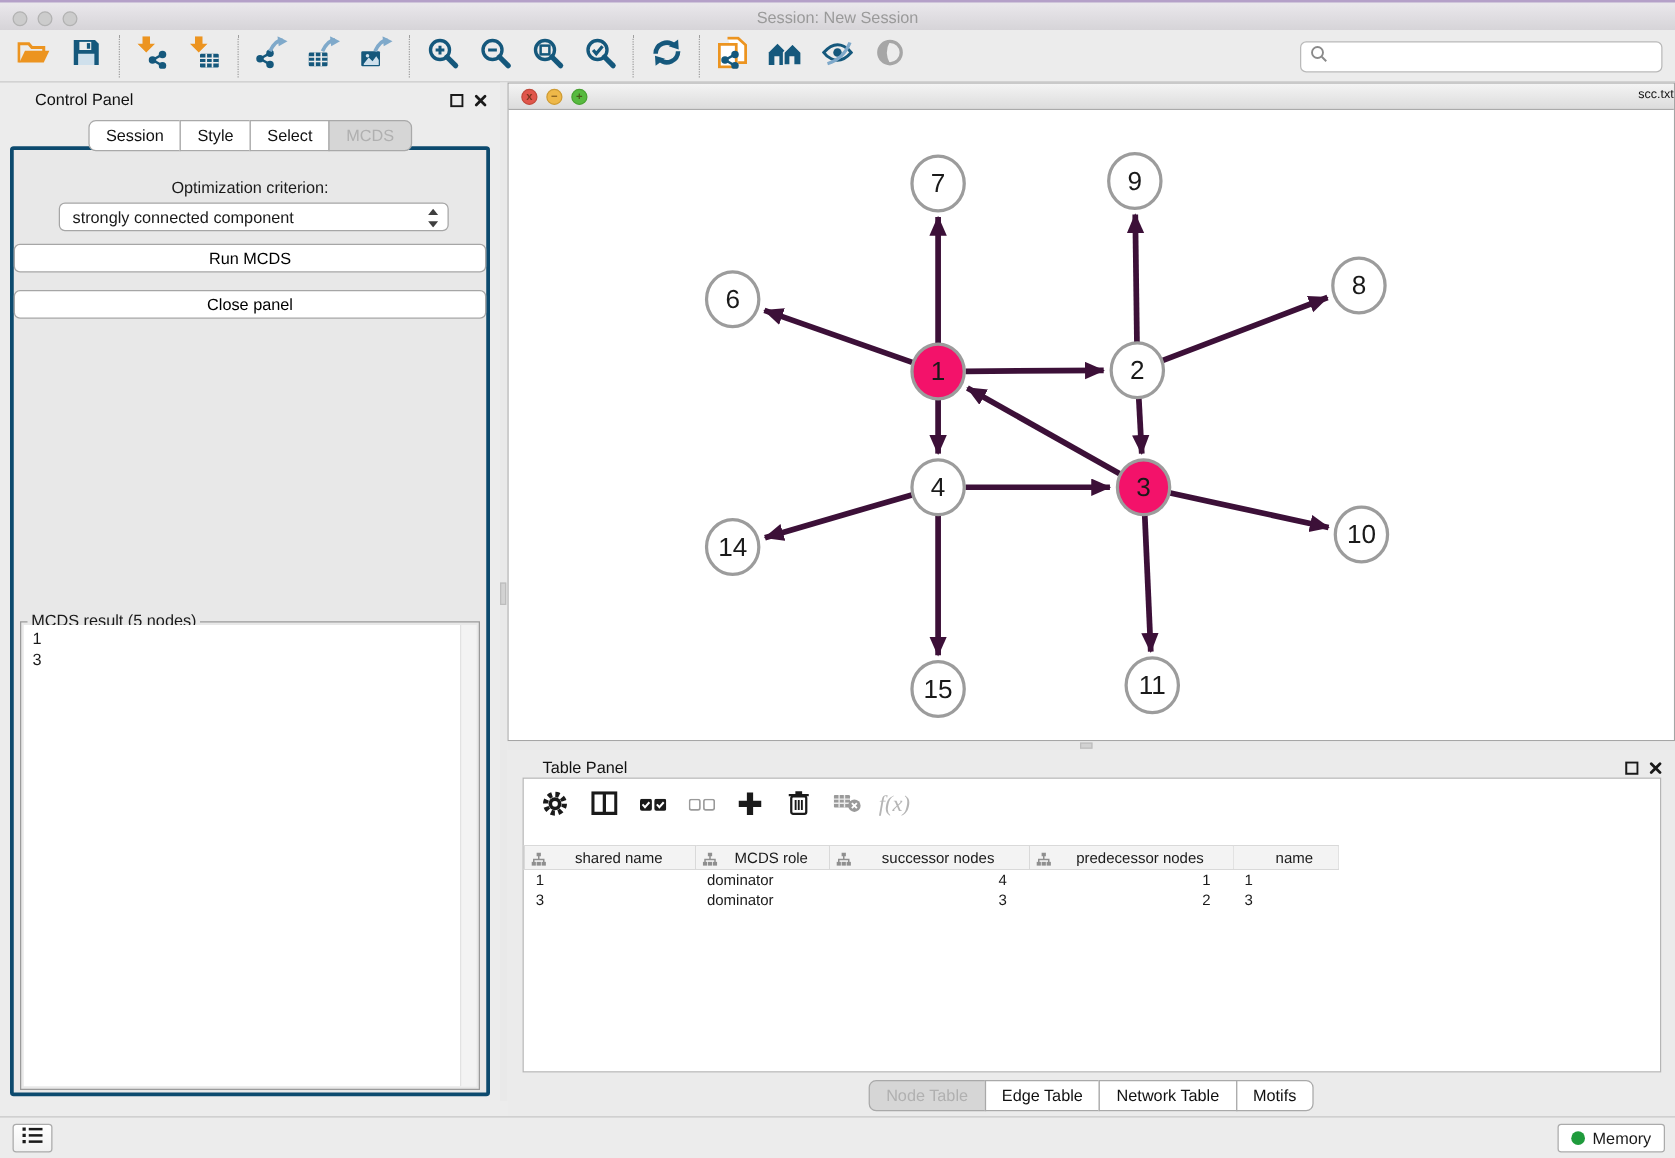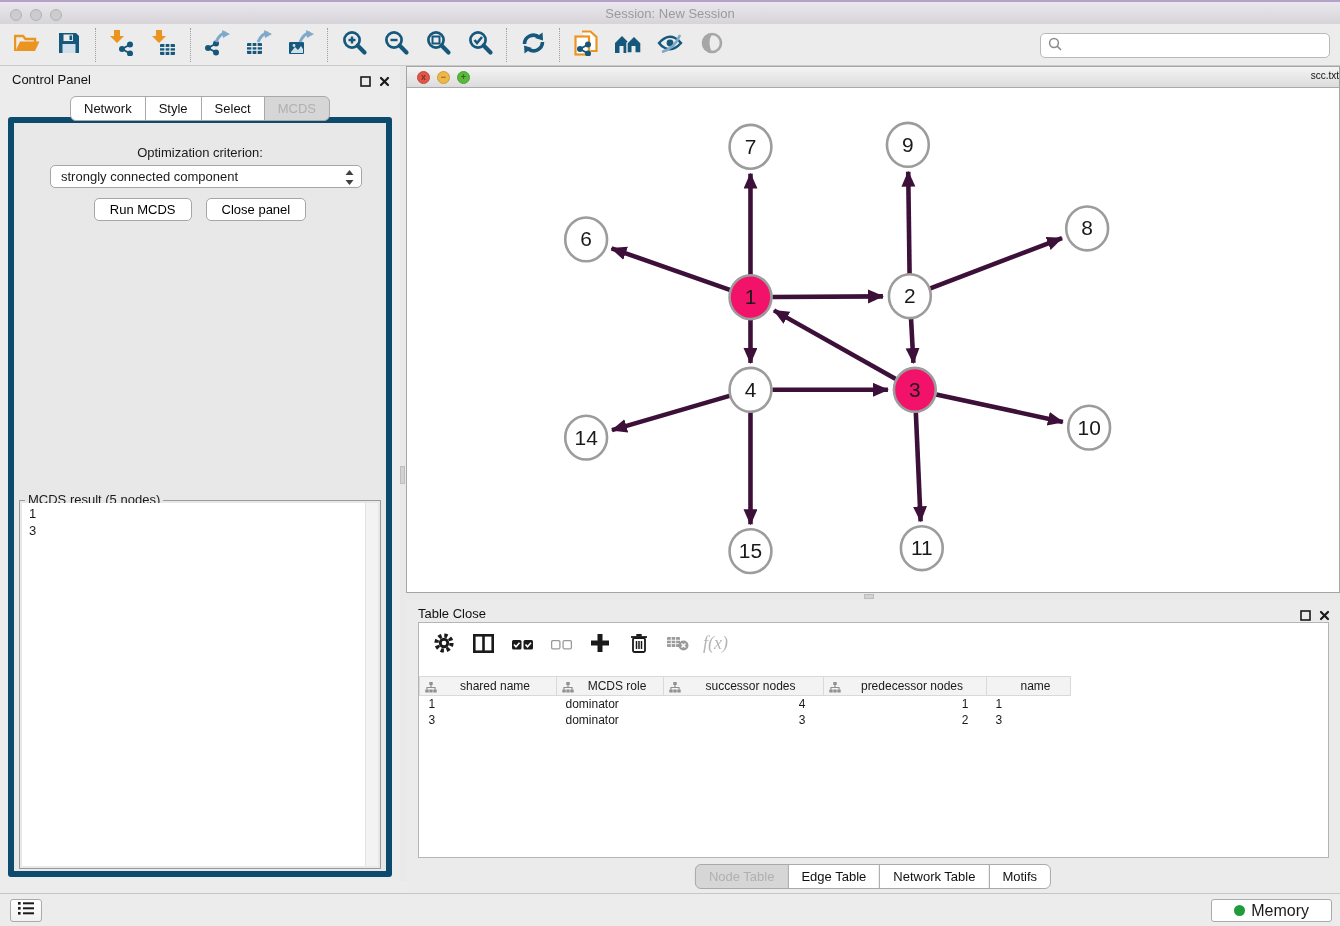"Control Panel" .panel-title { left: 12px -> 28px }
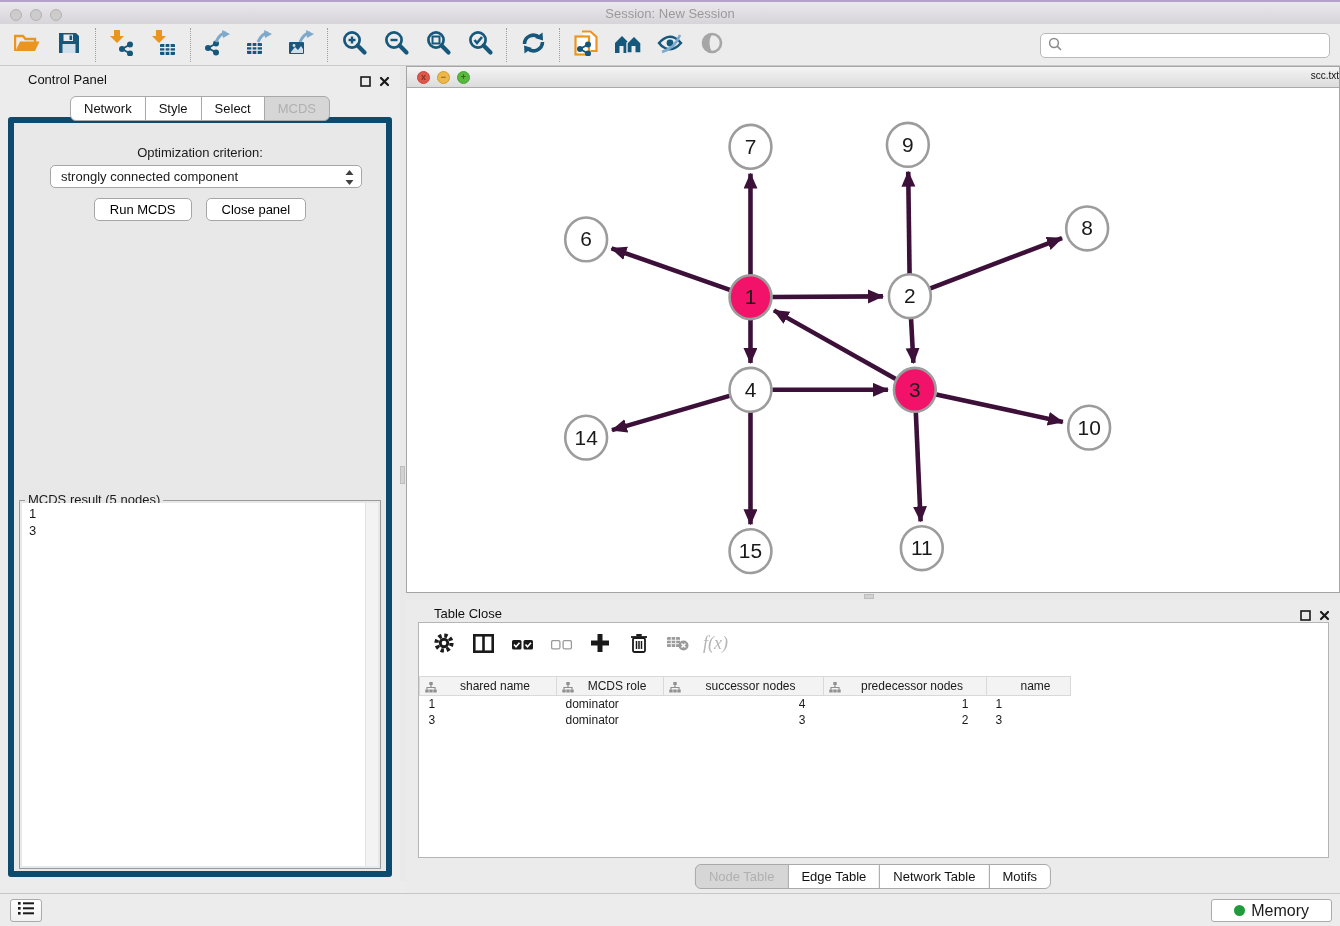"Network" span.seg-tab { text: Network -> Session }
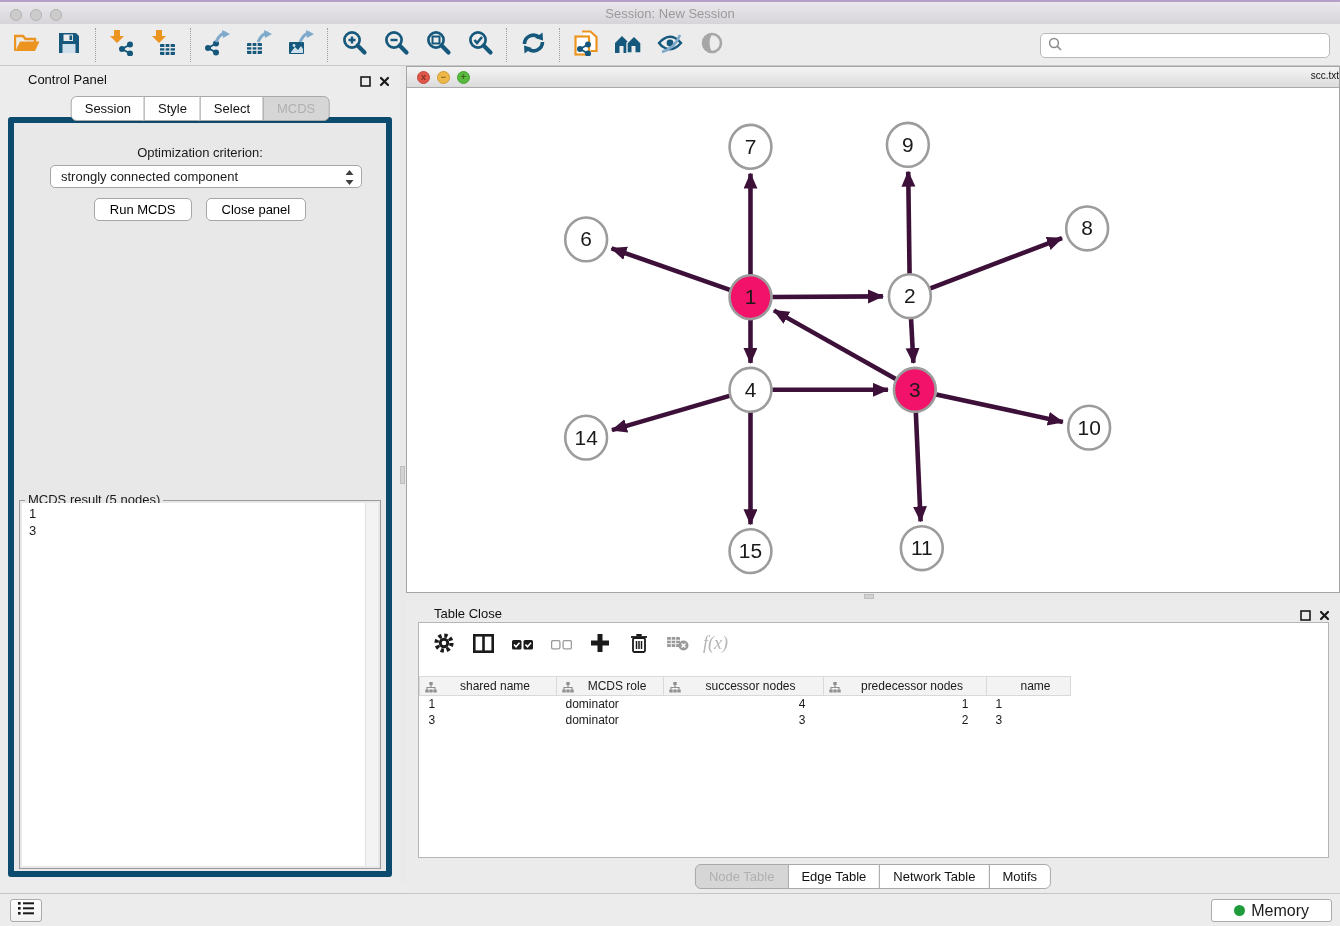"Optimization criterion:" .cp-content { border: 6px solid #0c4a6e -> 3px solid #0c4a6e }
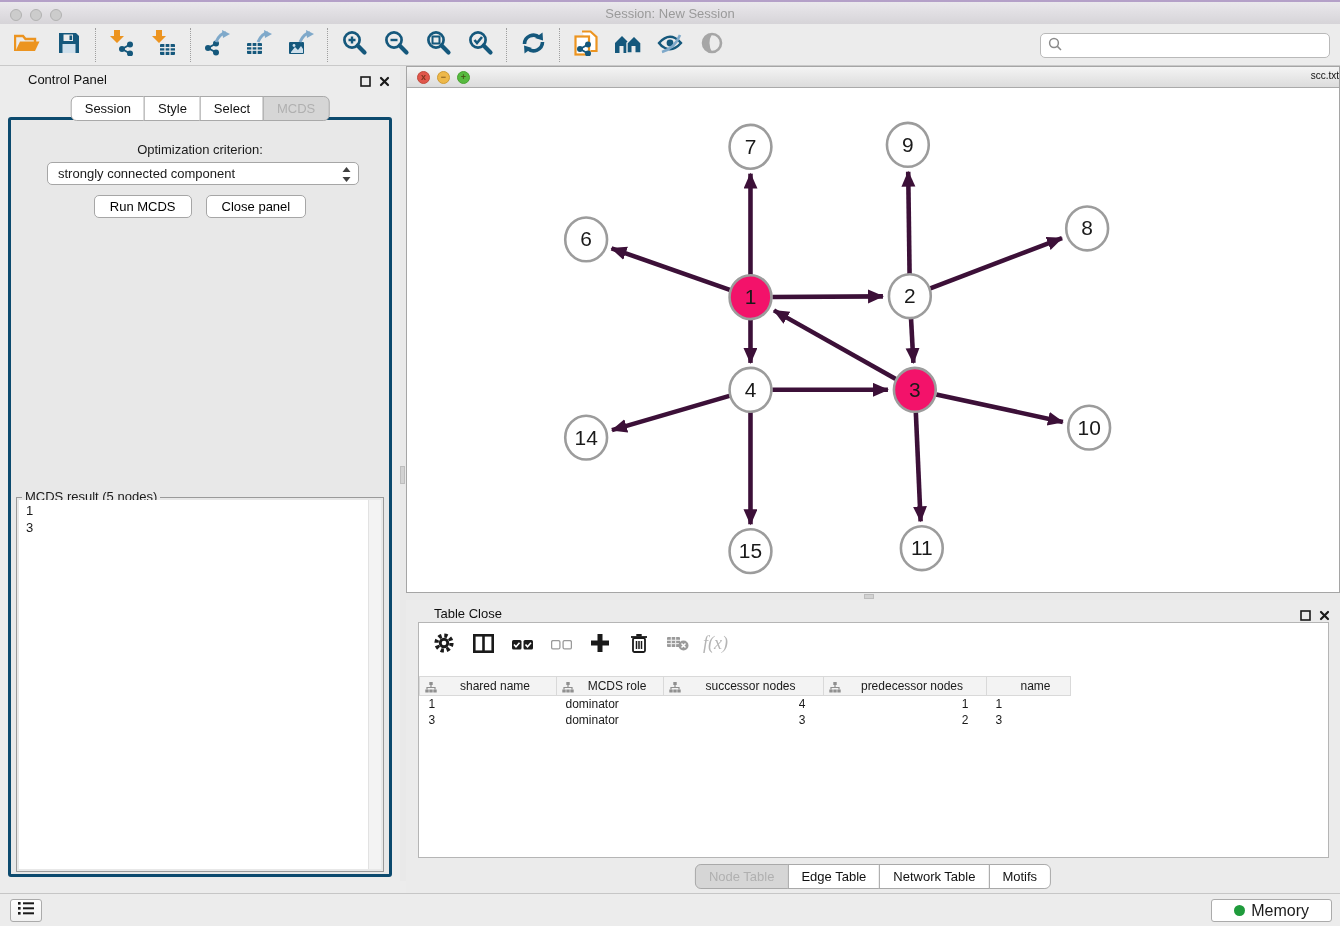"Run MCDS" .btn-row { flex-direction: none -> column }
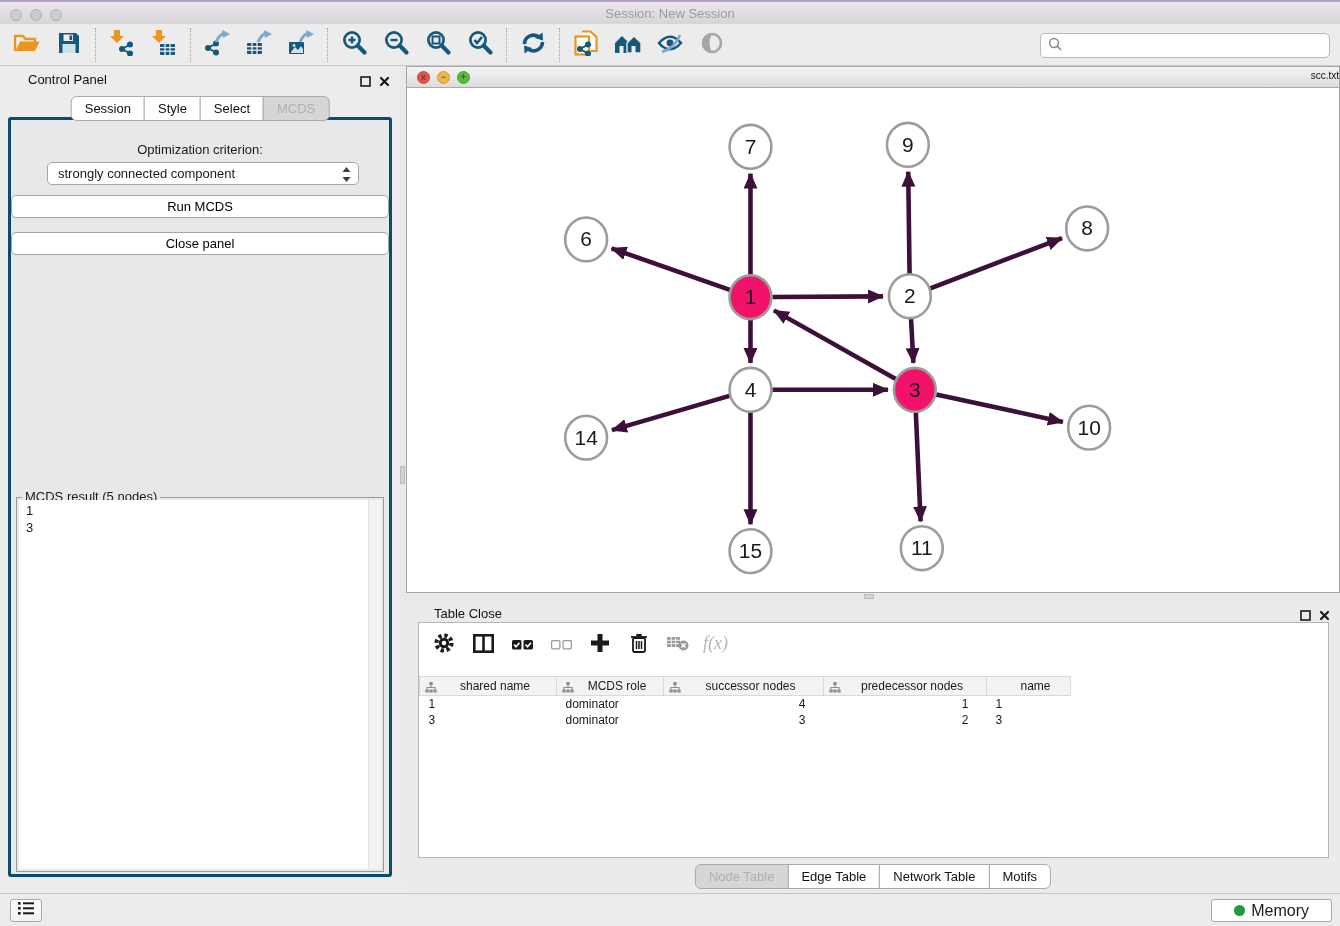"Table Close" div.panel-title { text: Close -> Panel }
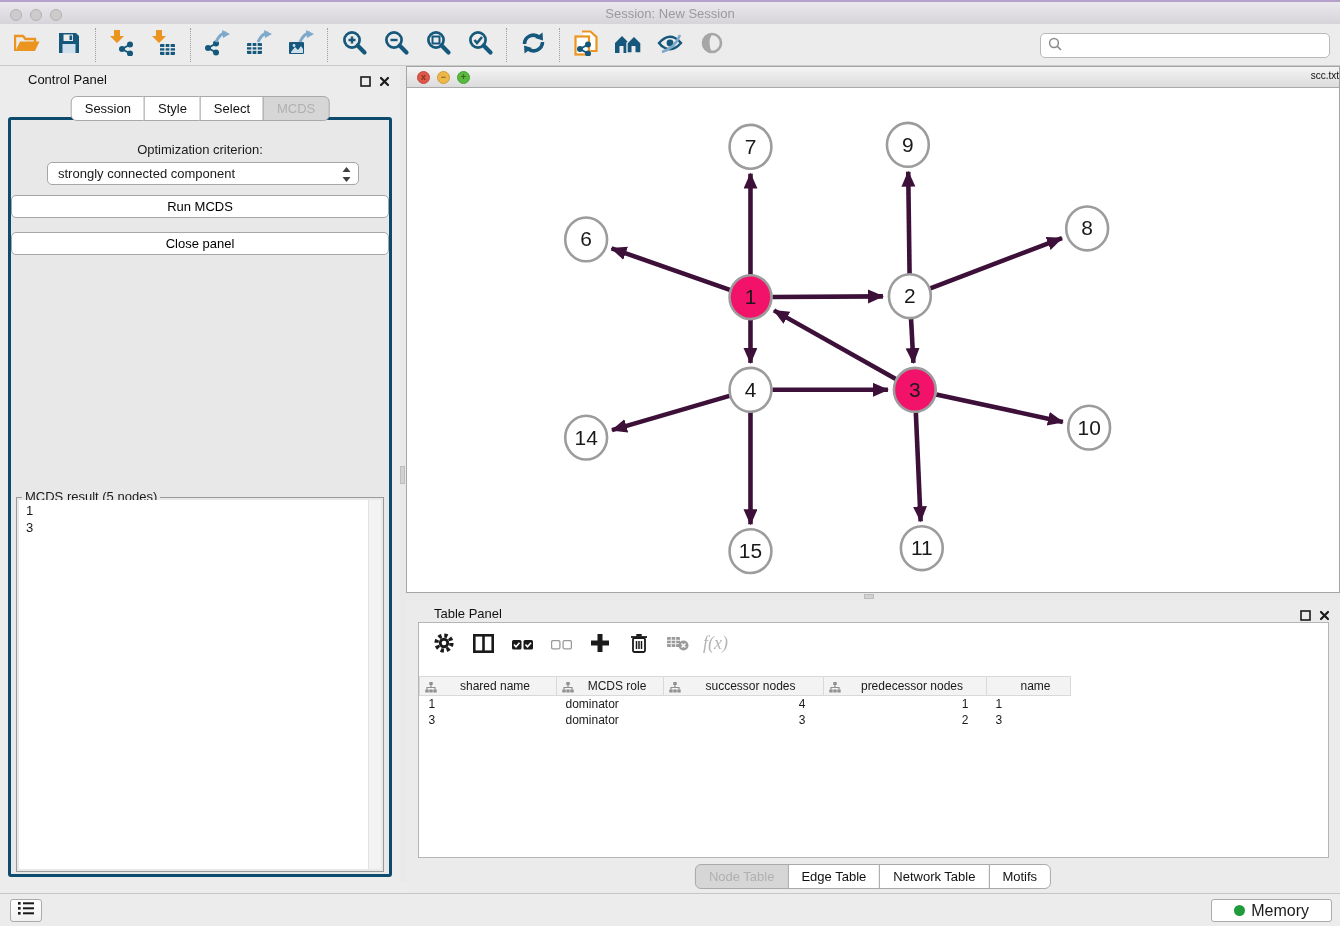"Memory" .memory-btn { font-size: 16px -> 13px; padding: 0 22px -> 0 10px }
